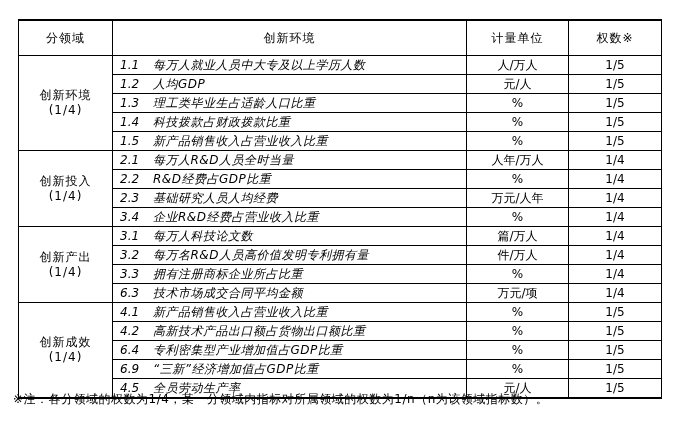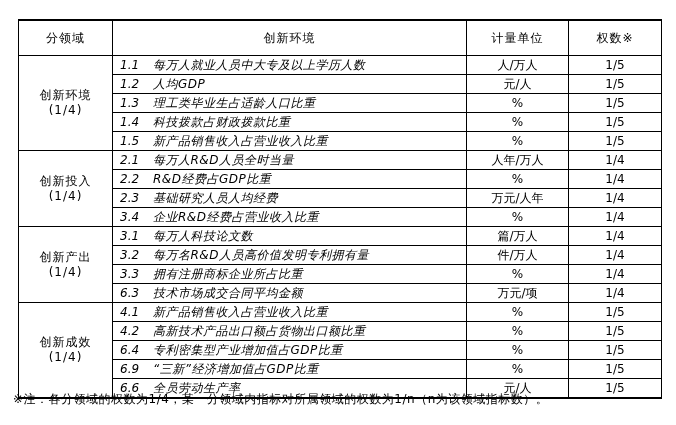"6.6" span.no { text: 6.6 -> 4.5 }
